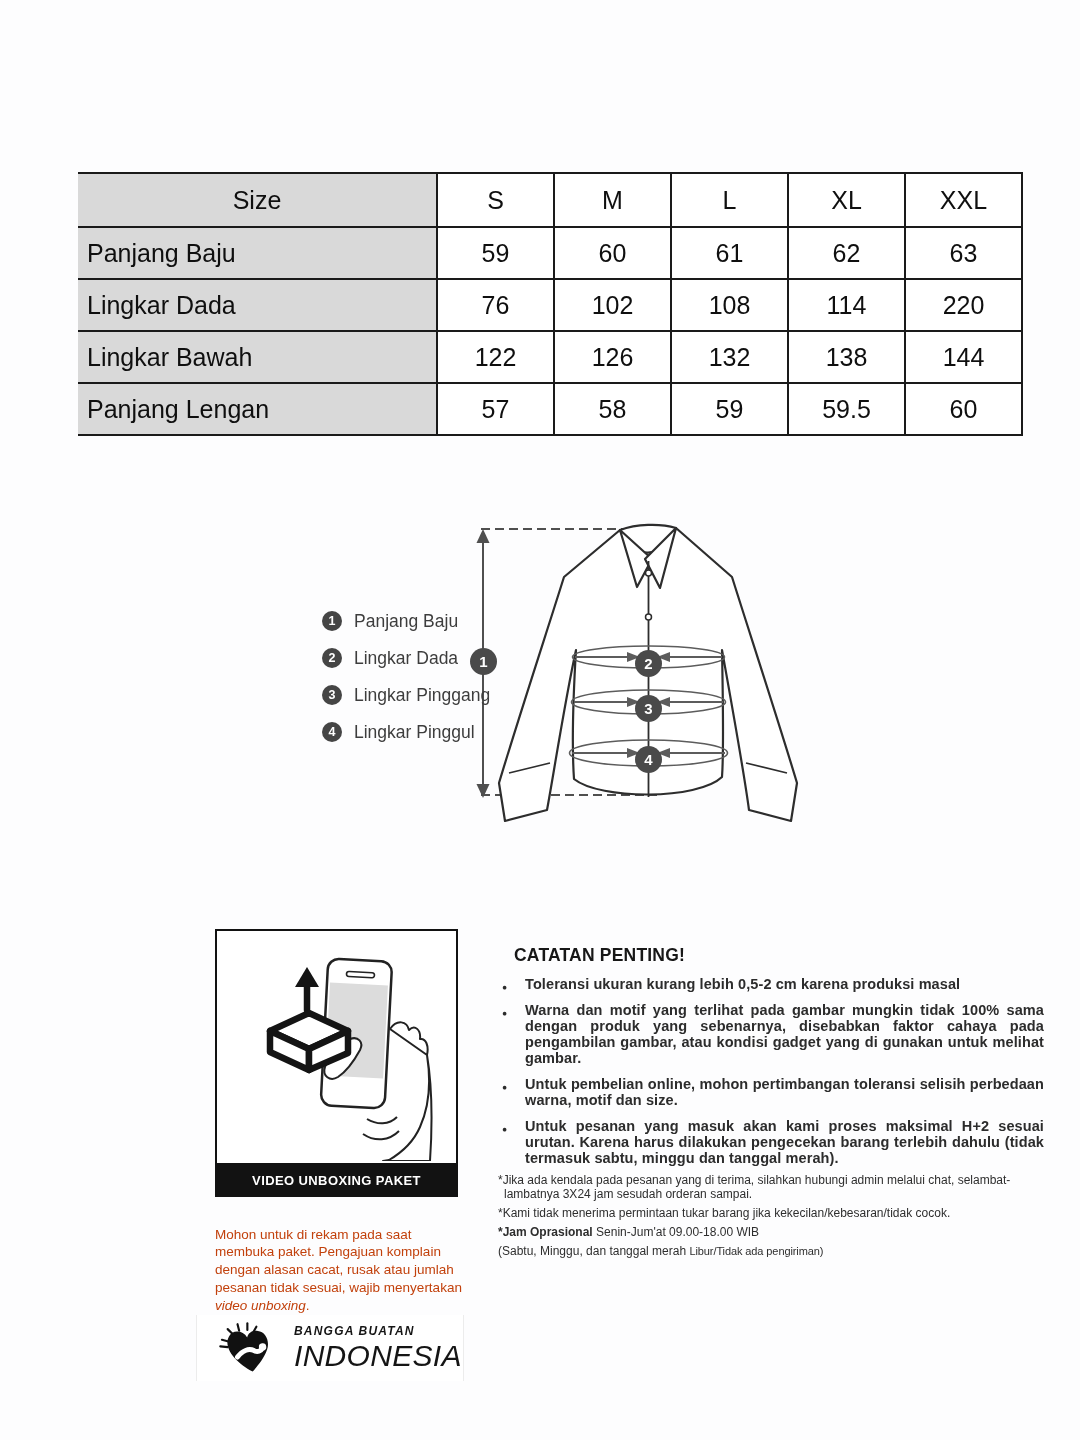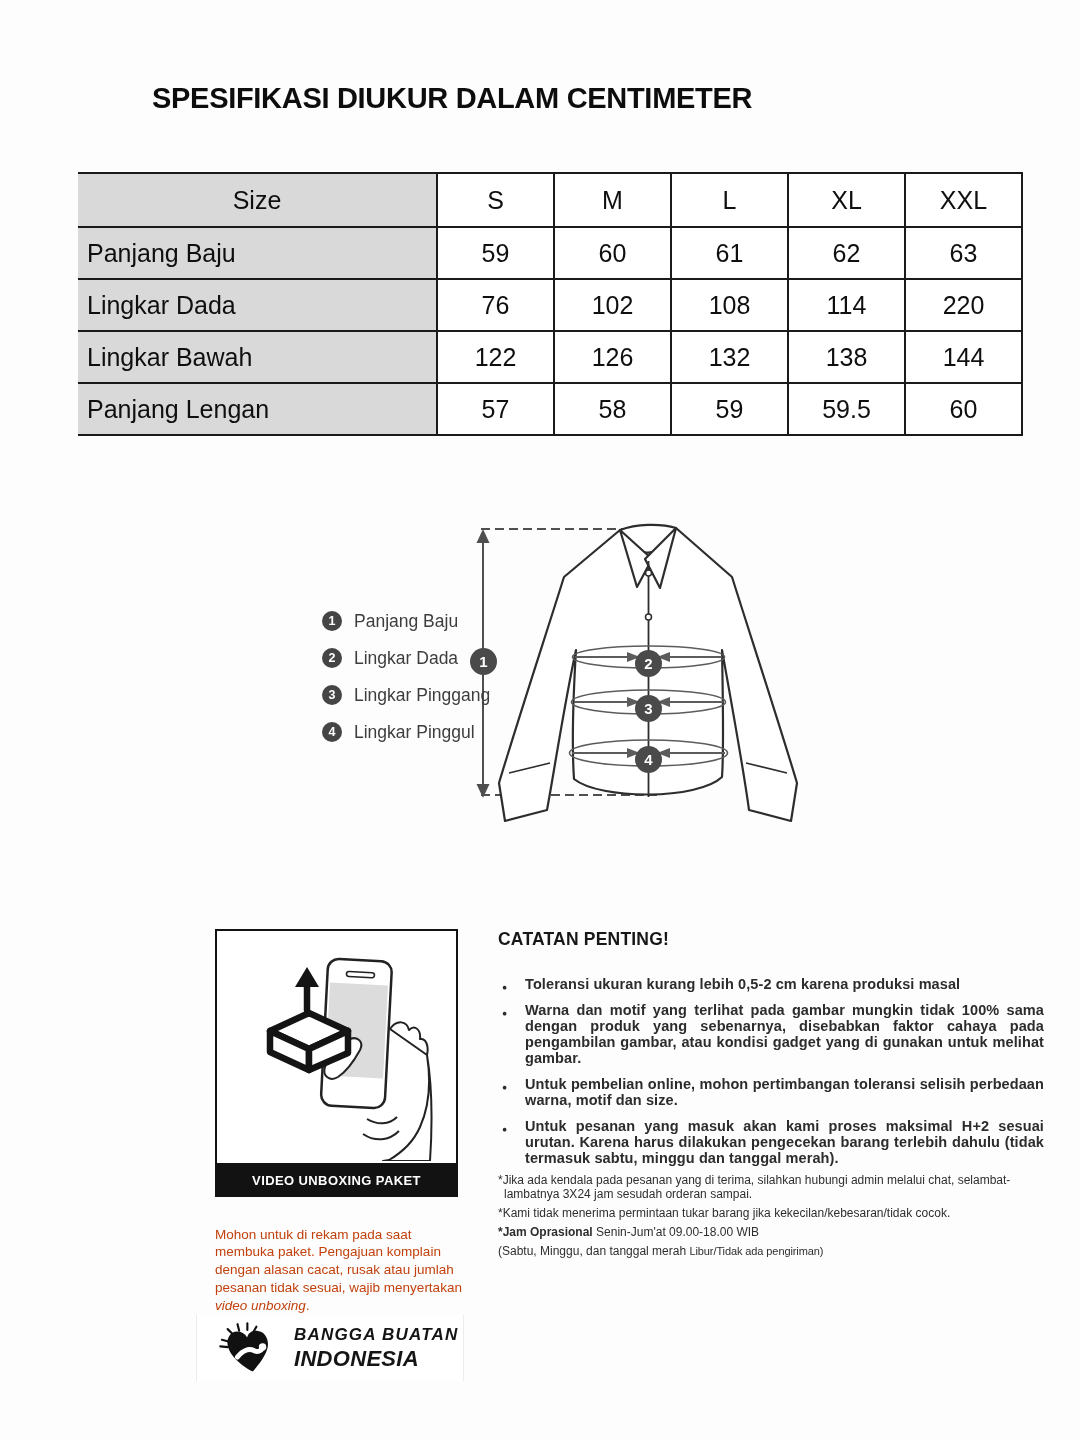"SPESIFIKASI DIUKUR DALAM CENTIMETER" h1.title { html: <h1>SPESIFIKASI DIUKUR DALAM CENTIMETER</h1> -> none }
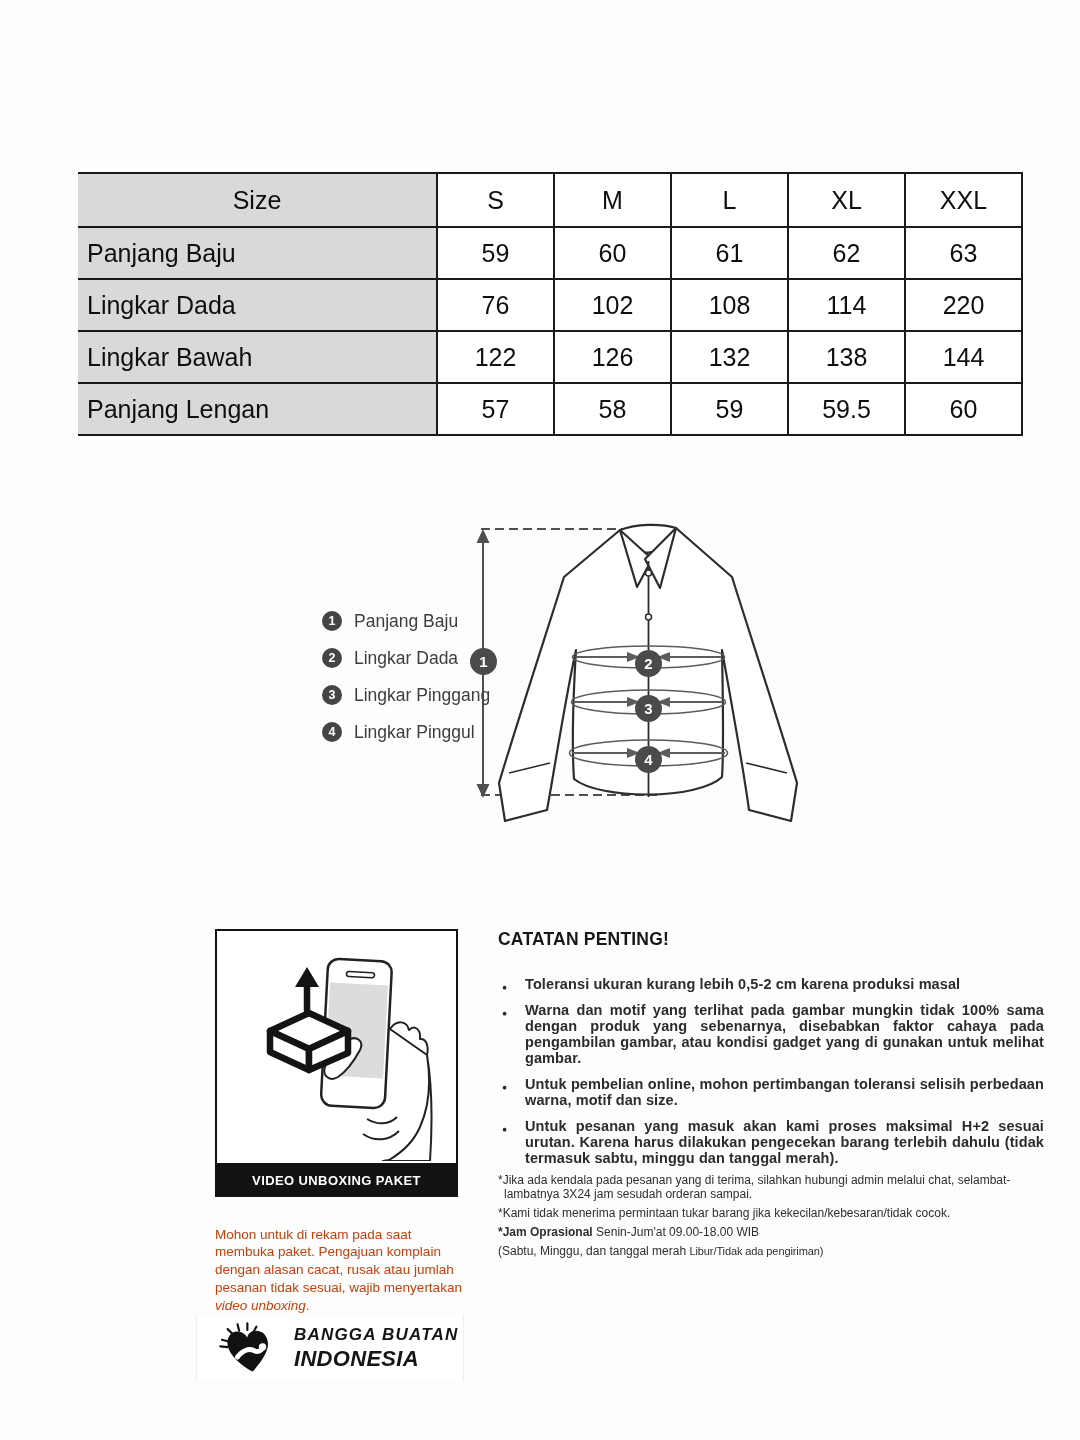"CATATAN PENTING!" .notes-heading { margin: 0 -> 16px }
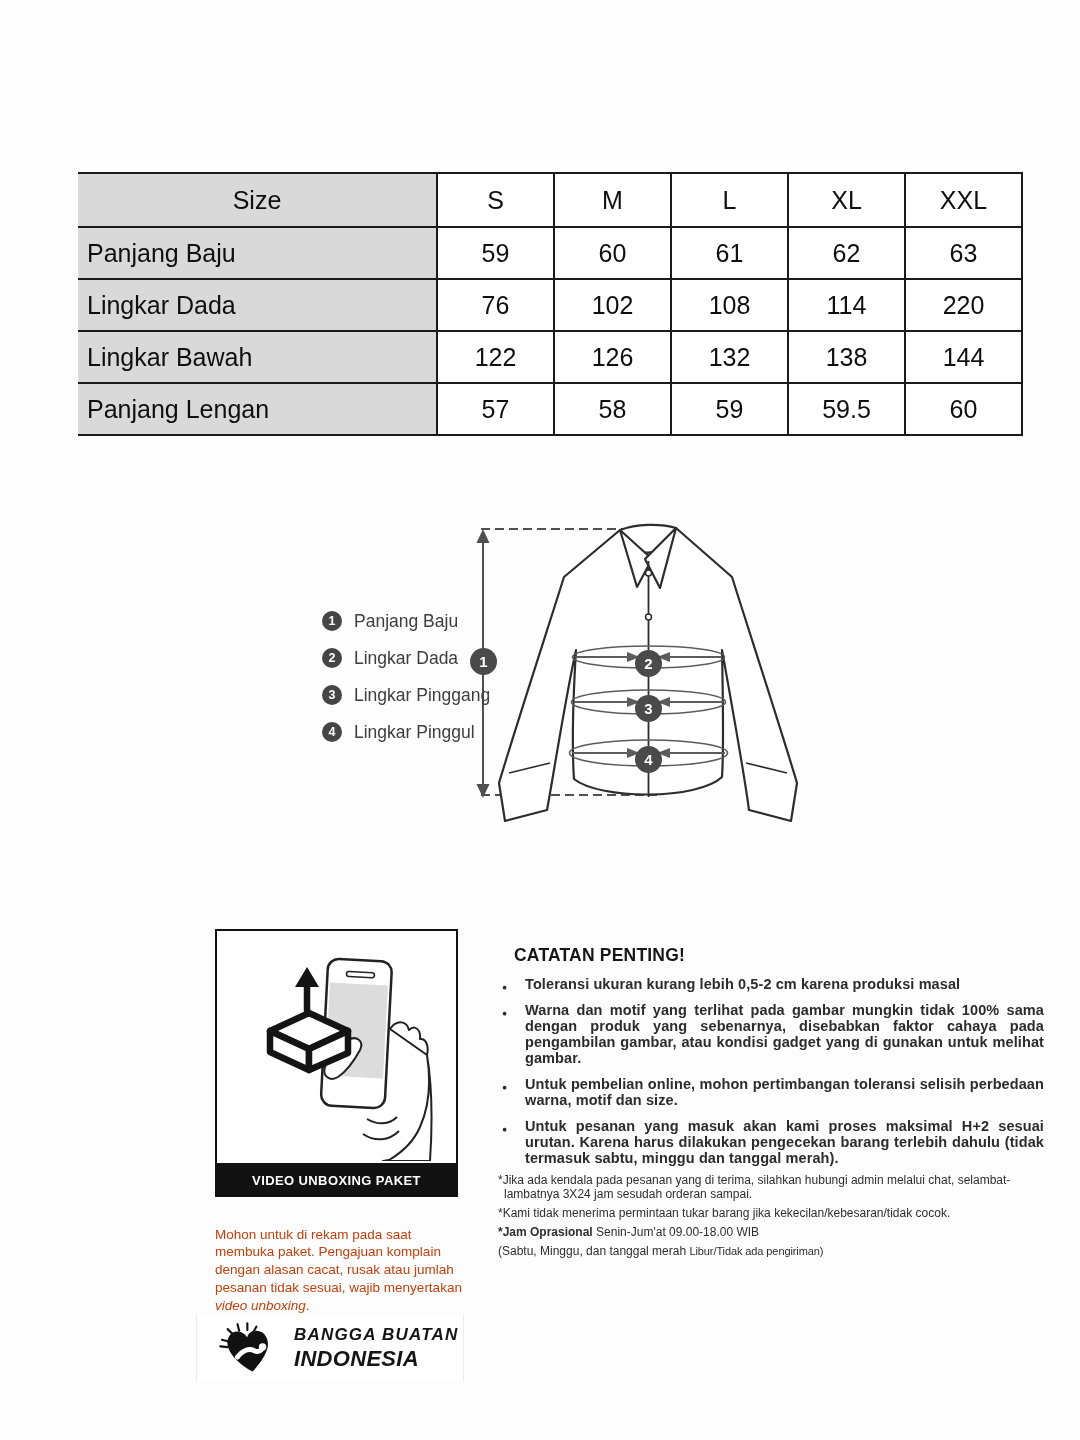"BANGGA BUATAN" .brand-line1 { font-size: 17px -> 12px }
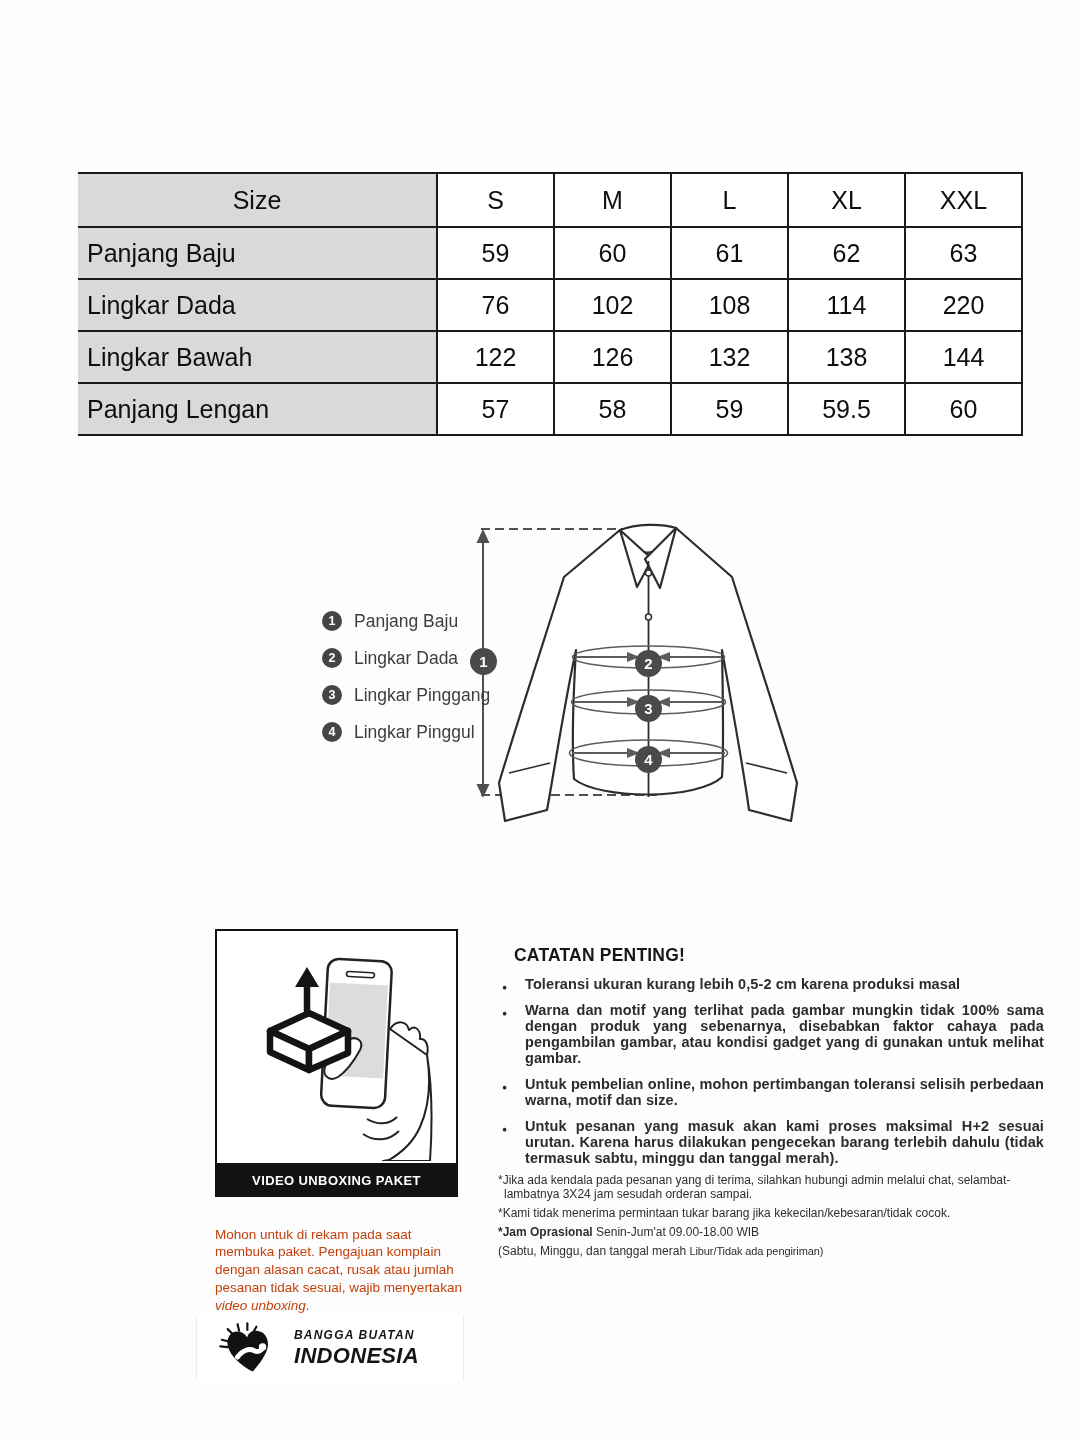"INDONESIA" .brand-line2 { font-size: 22px -> 30px; font-weight: 700 -> 400 }
